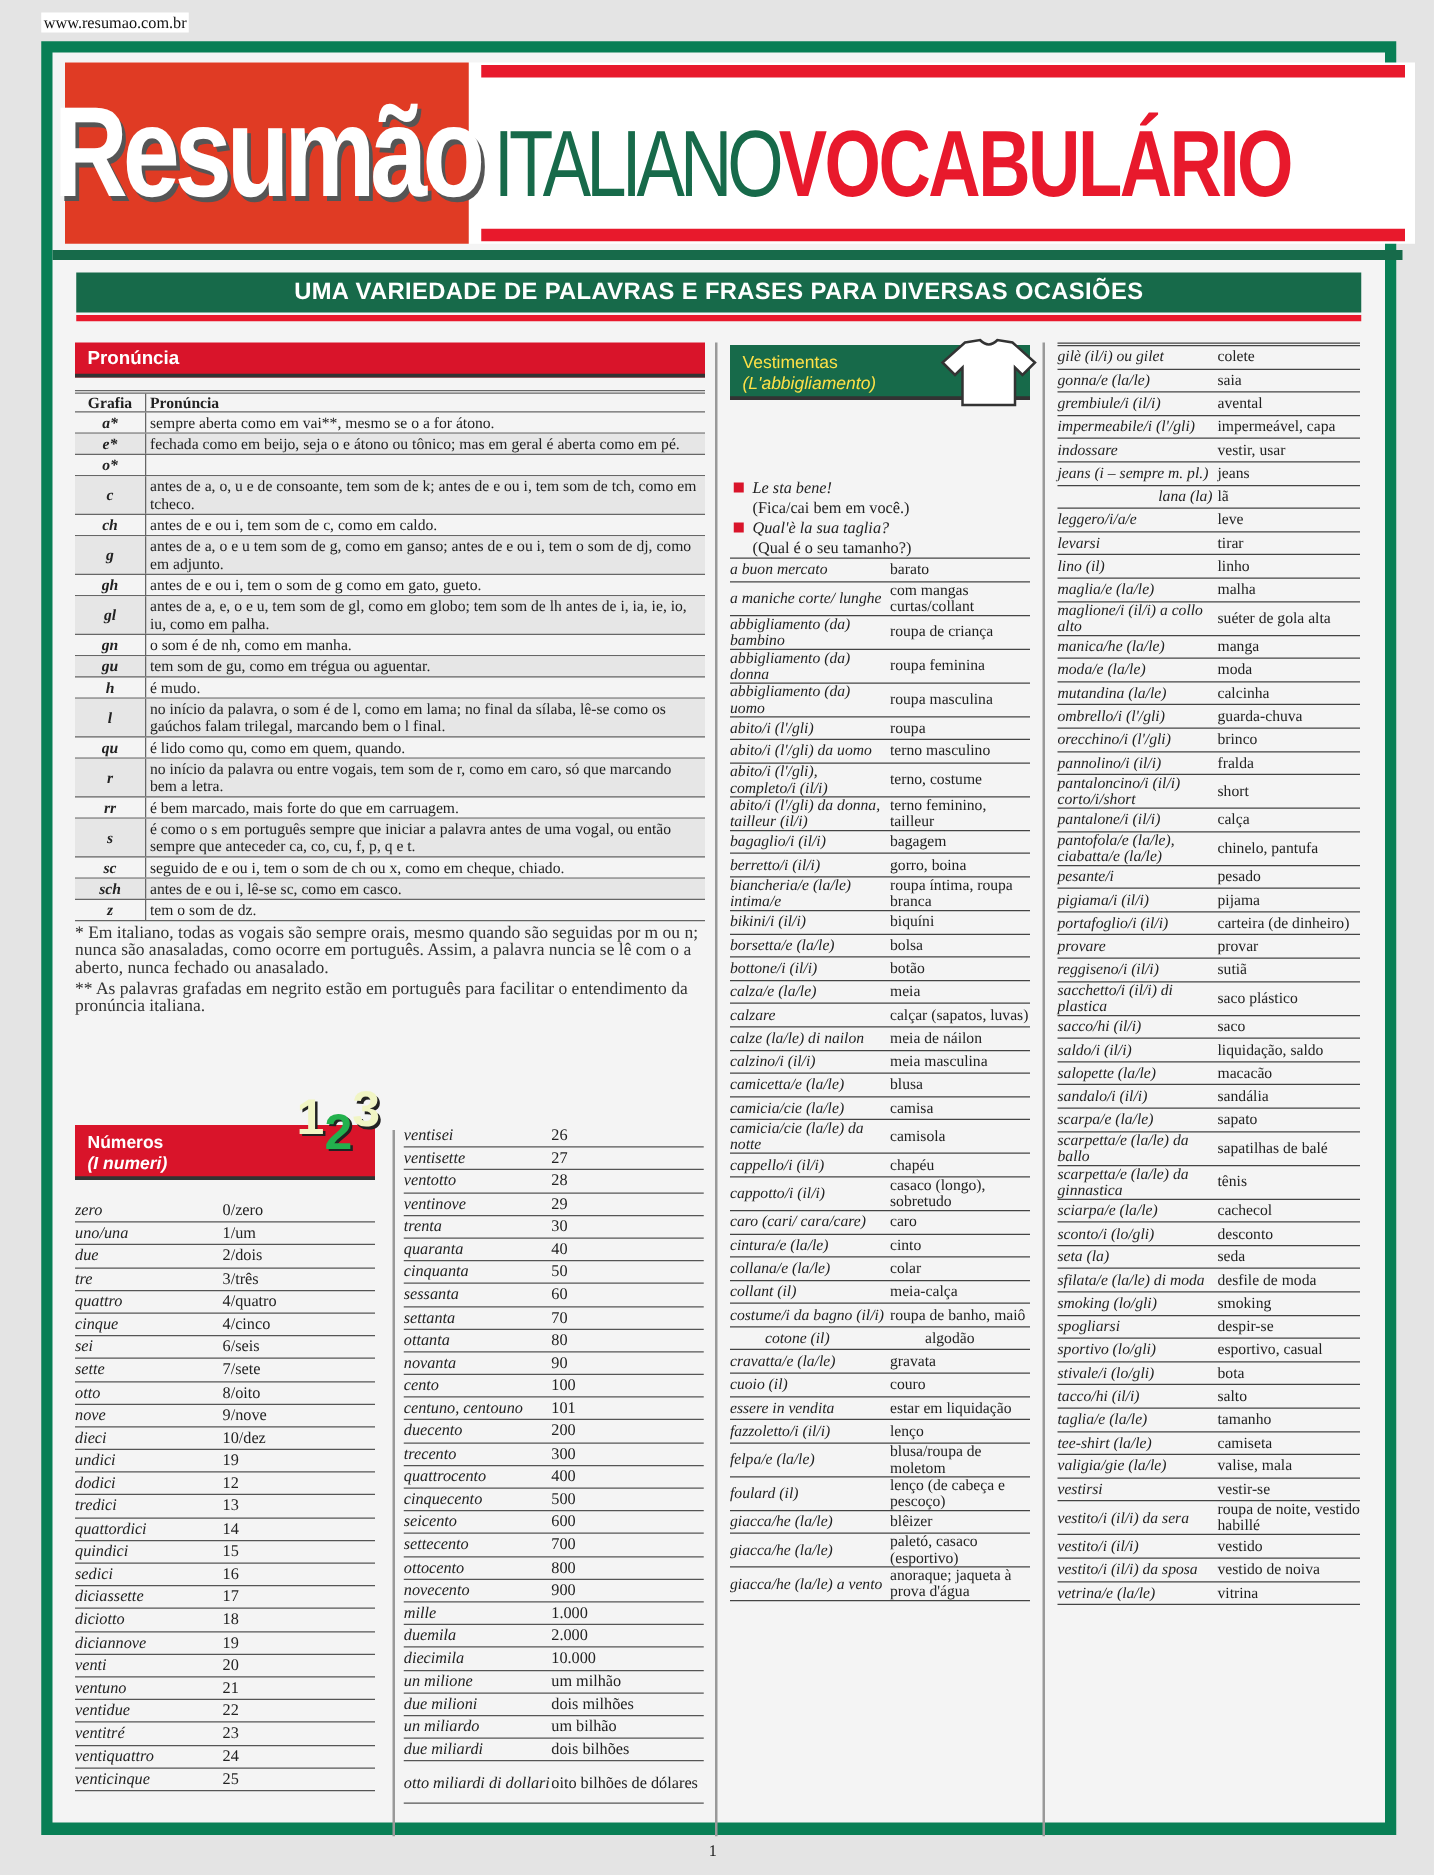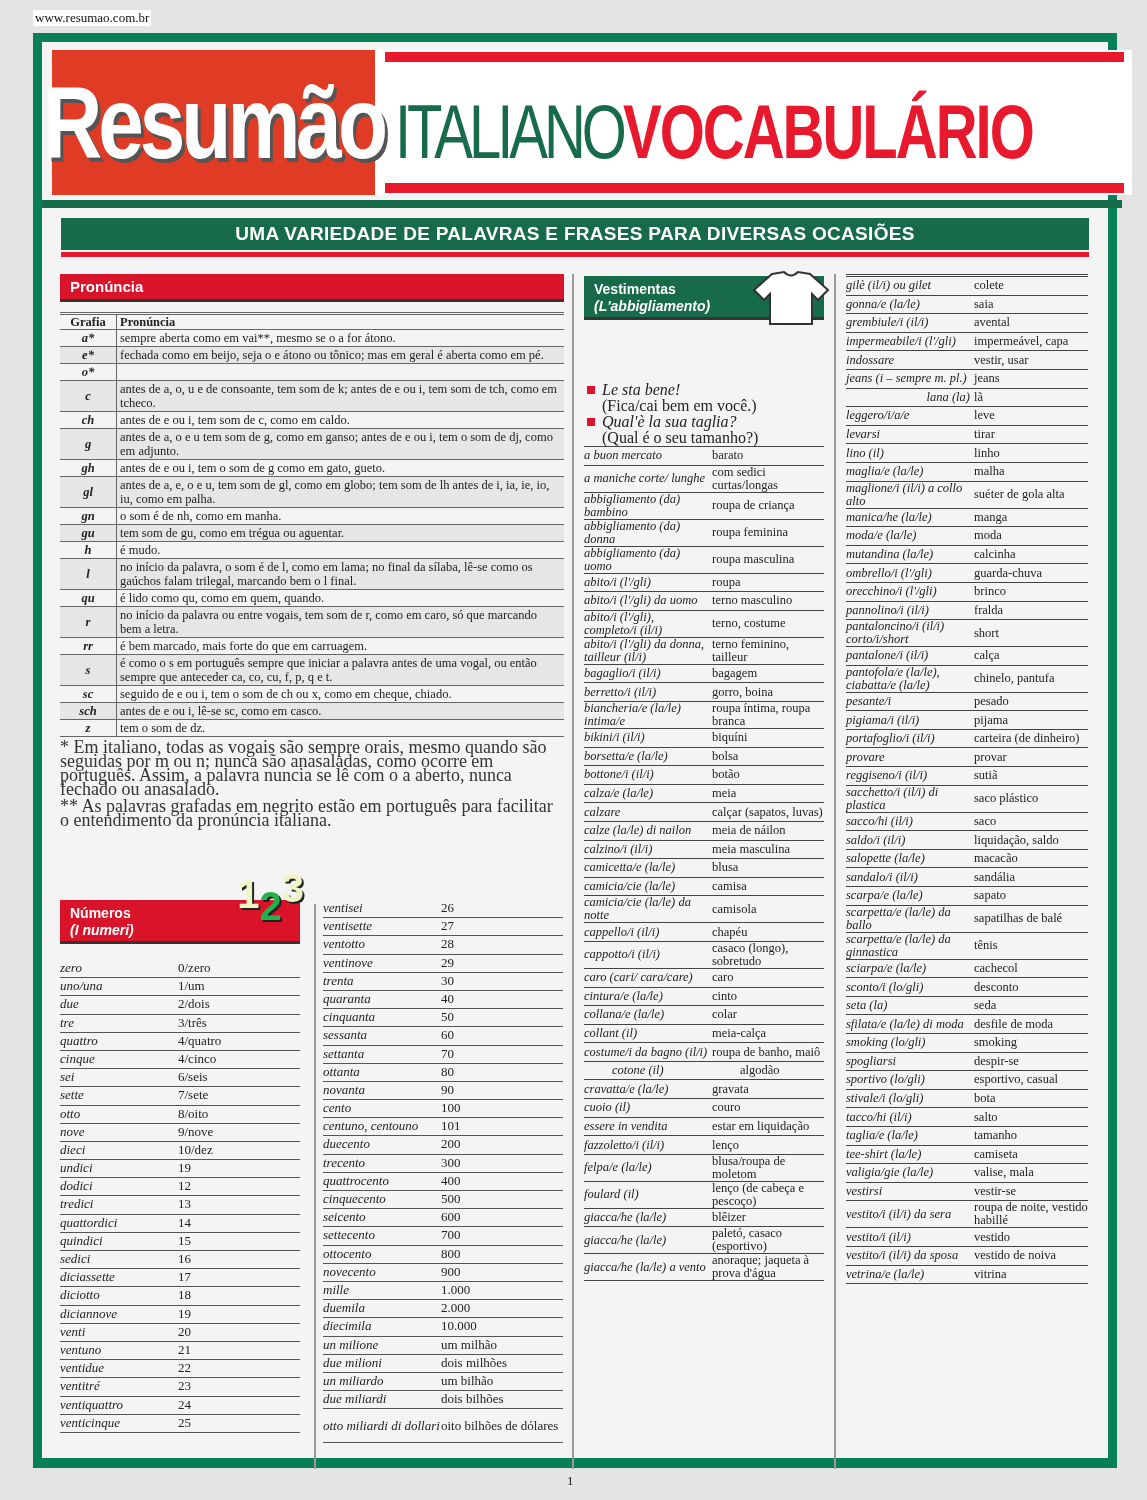"Vestimentas" .sec-head-green { color: #ffffff -> #fde047; font-weight: bold -> normal }
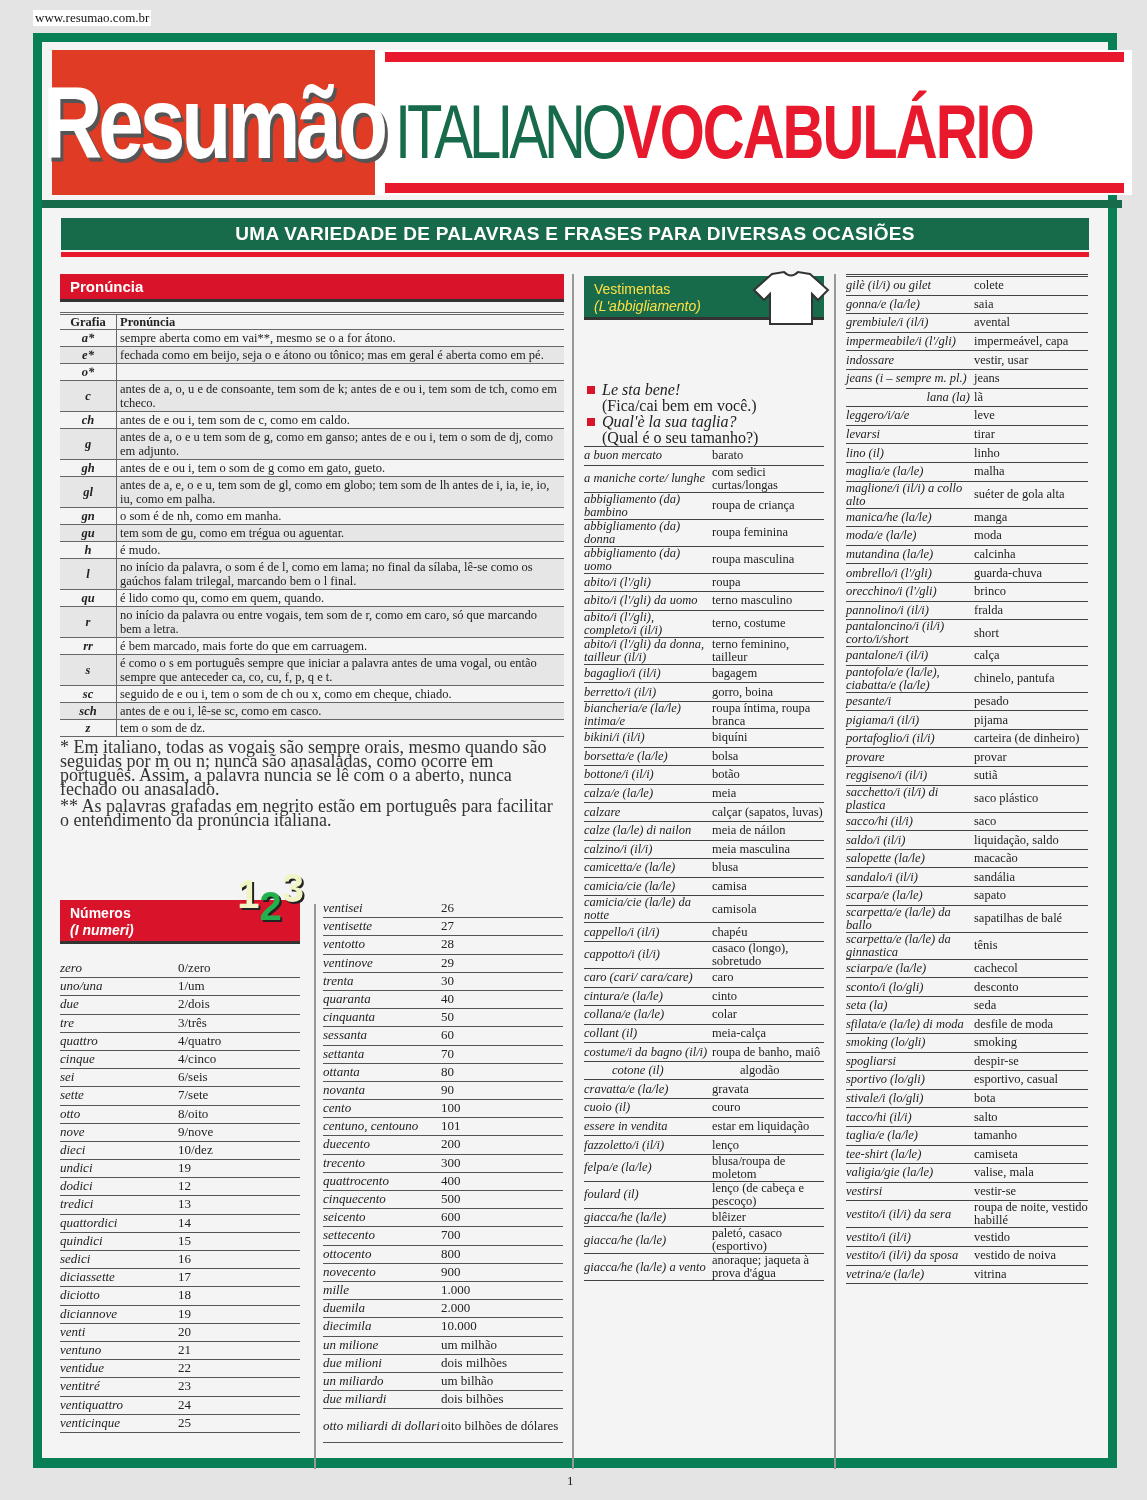"Le sta bene!" .phrases { font-size: 16px -> 13px }
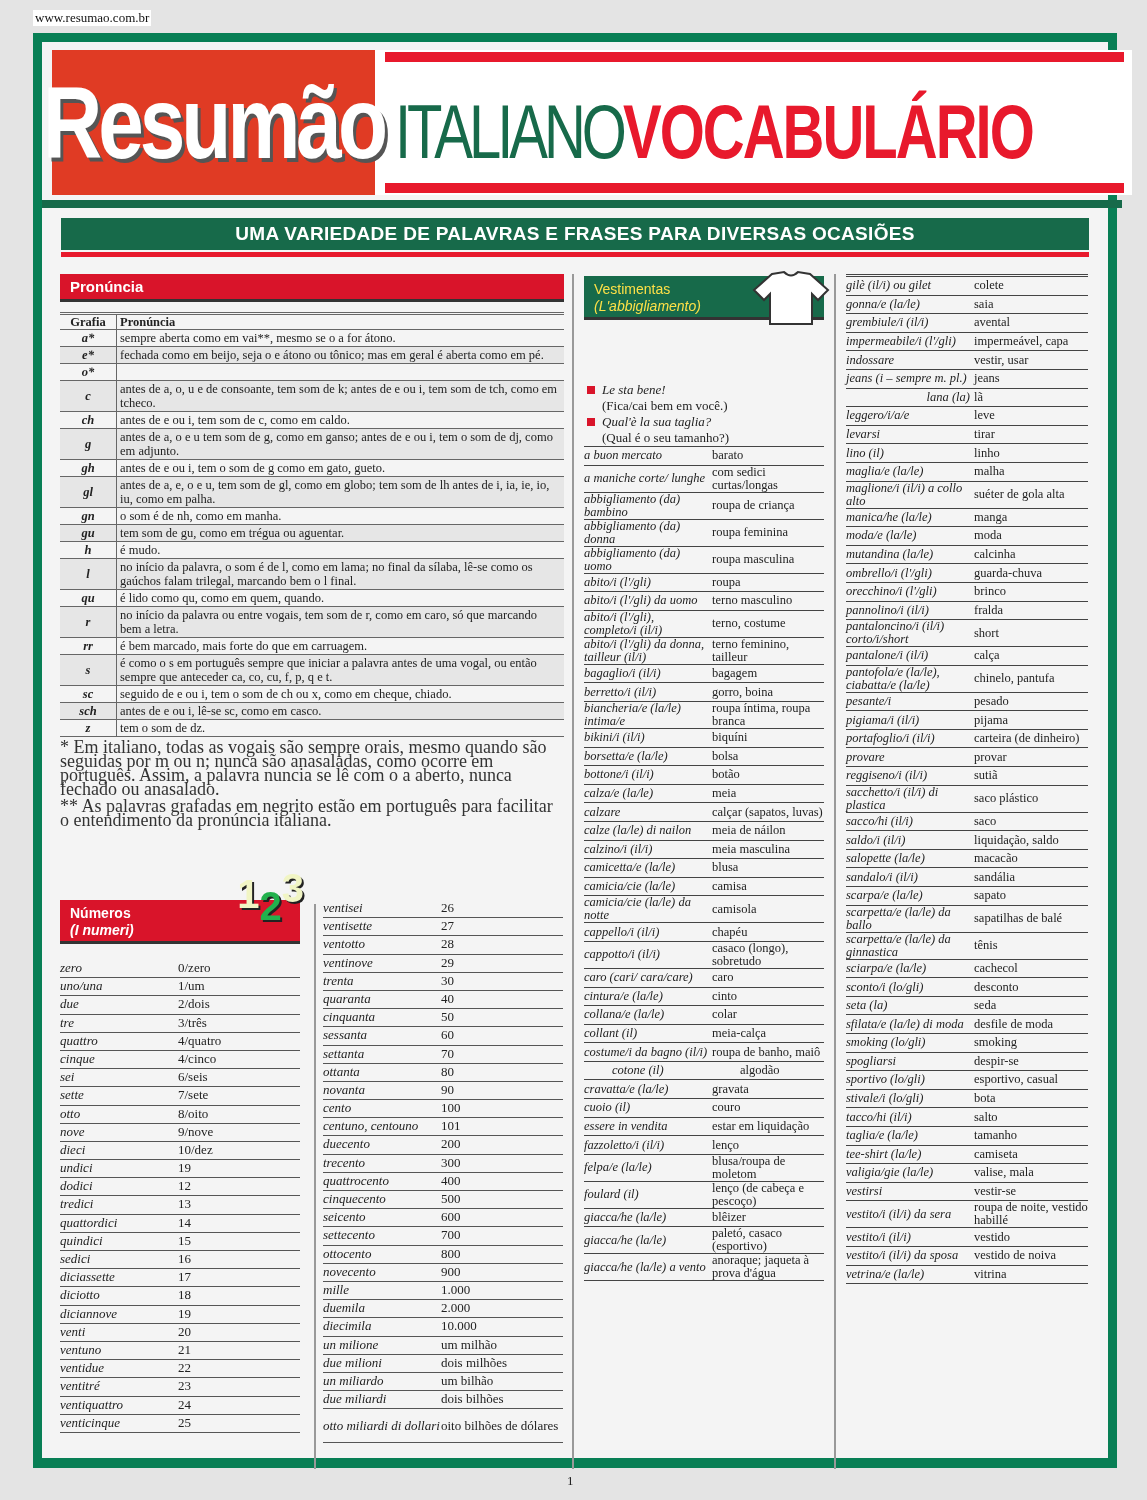"com sedici curtas/longas" div.pt { text: sedici curtas/longas -> mangas curtas/collant }
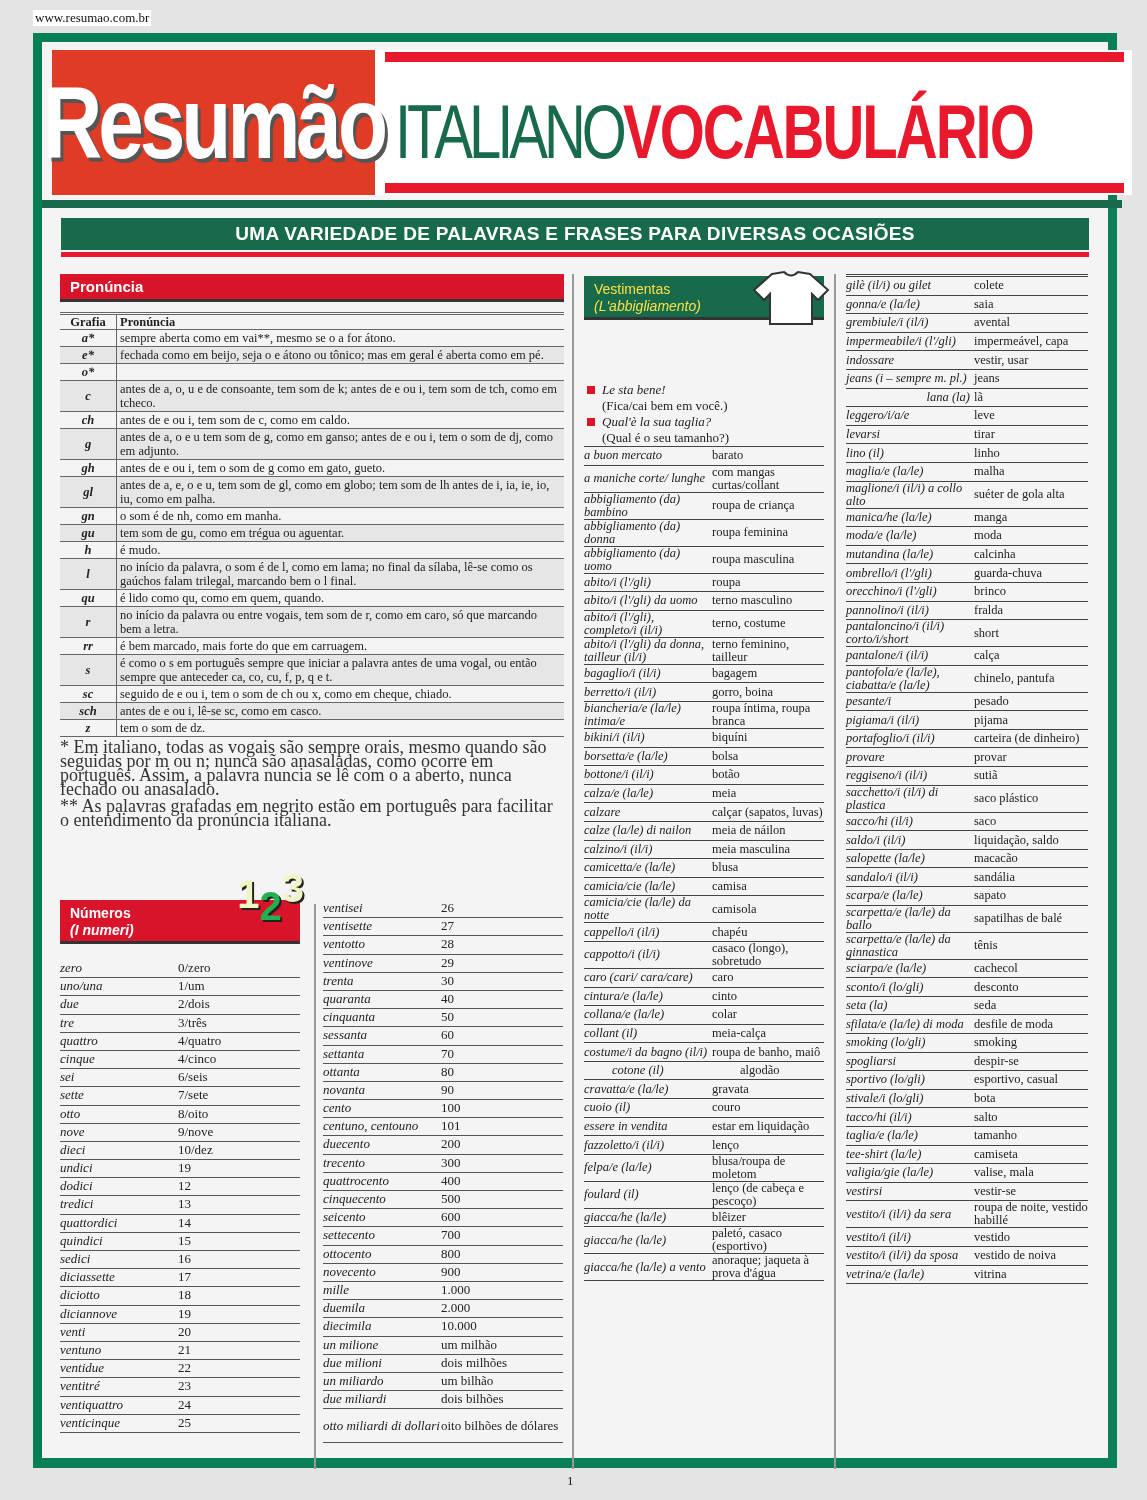"* Em italiano, todas as" .footnote { font-size: 18px -> 14px }
